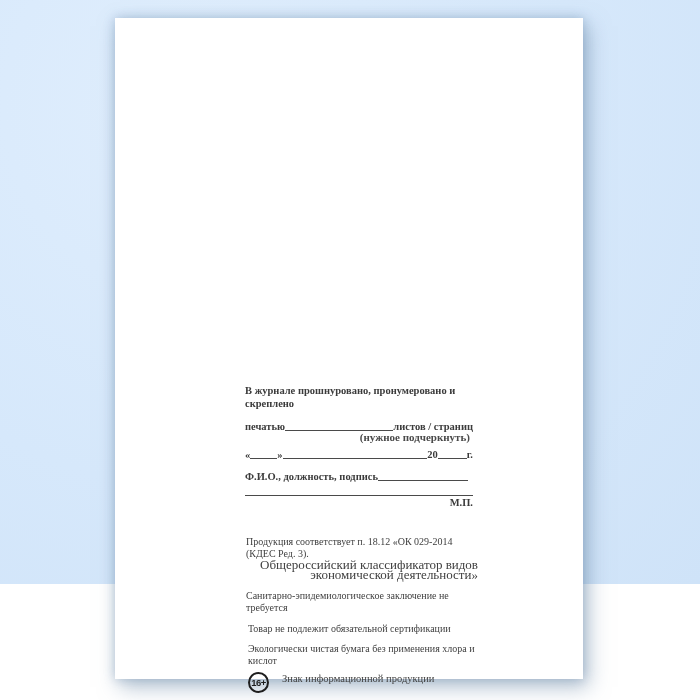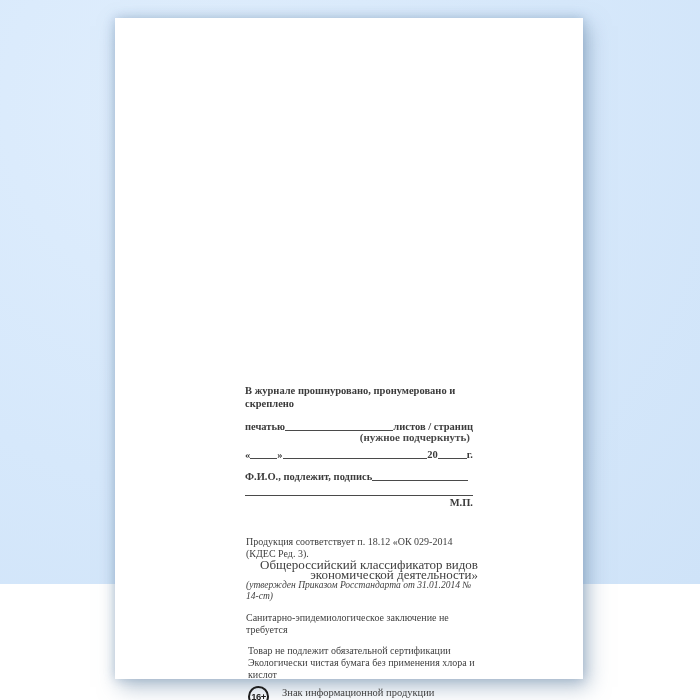"Ф.И.О., подлежит, подпись" span { text: подлежит -> должность }
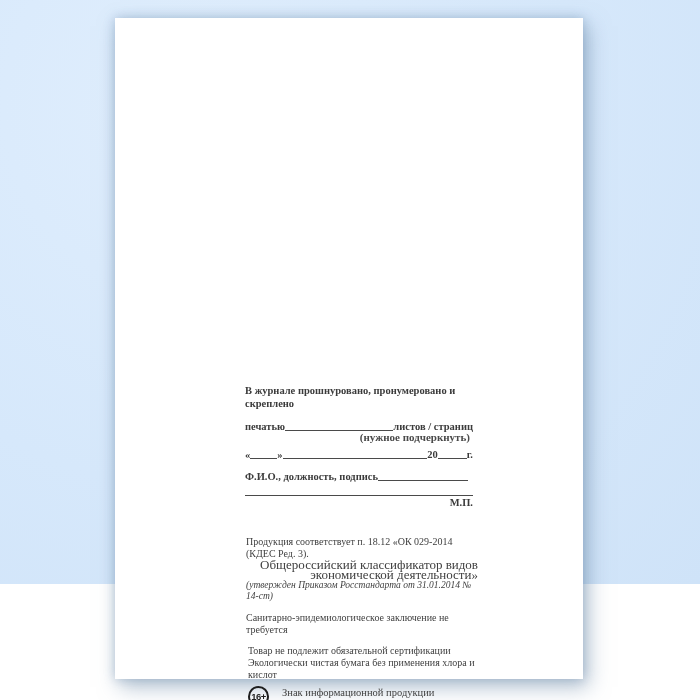"(утвержден Приказом Росстандарта от" div.it { html: <div>(утвержден Приказом Росстандарта от 31.01.2014 № 14-ст)</div> -> none }
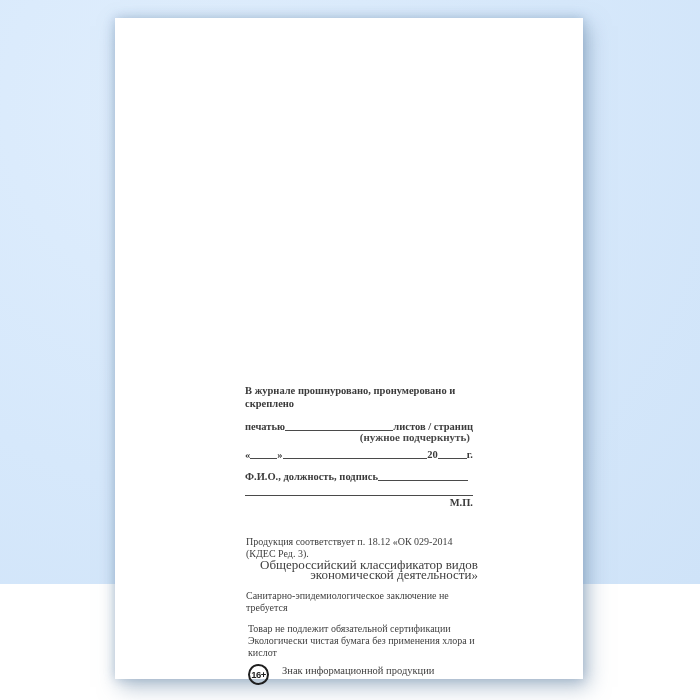"Экологически чистая бумага без" .mt8 { margin-top: none -> 8px }
